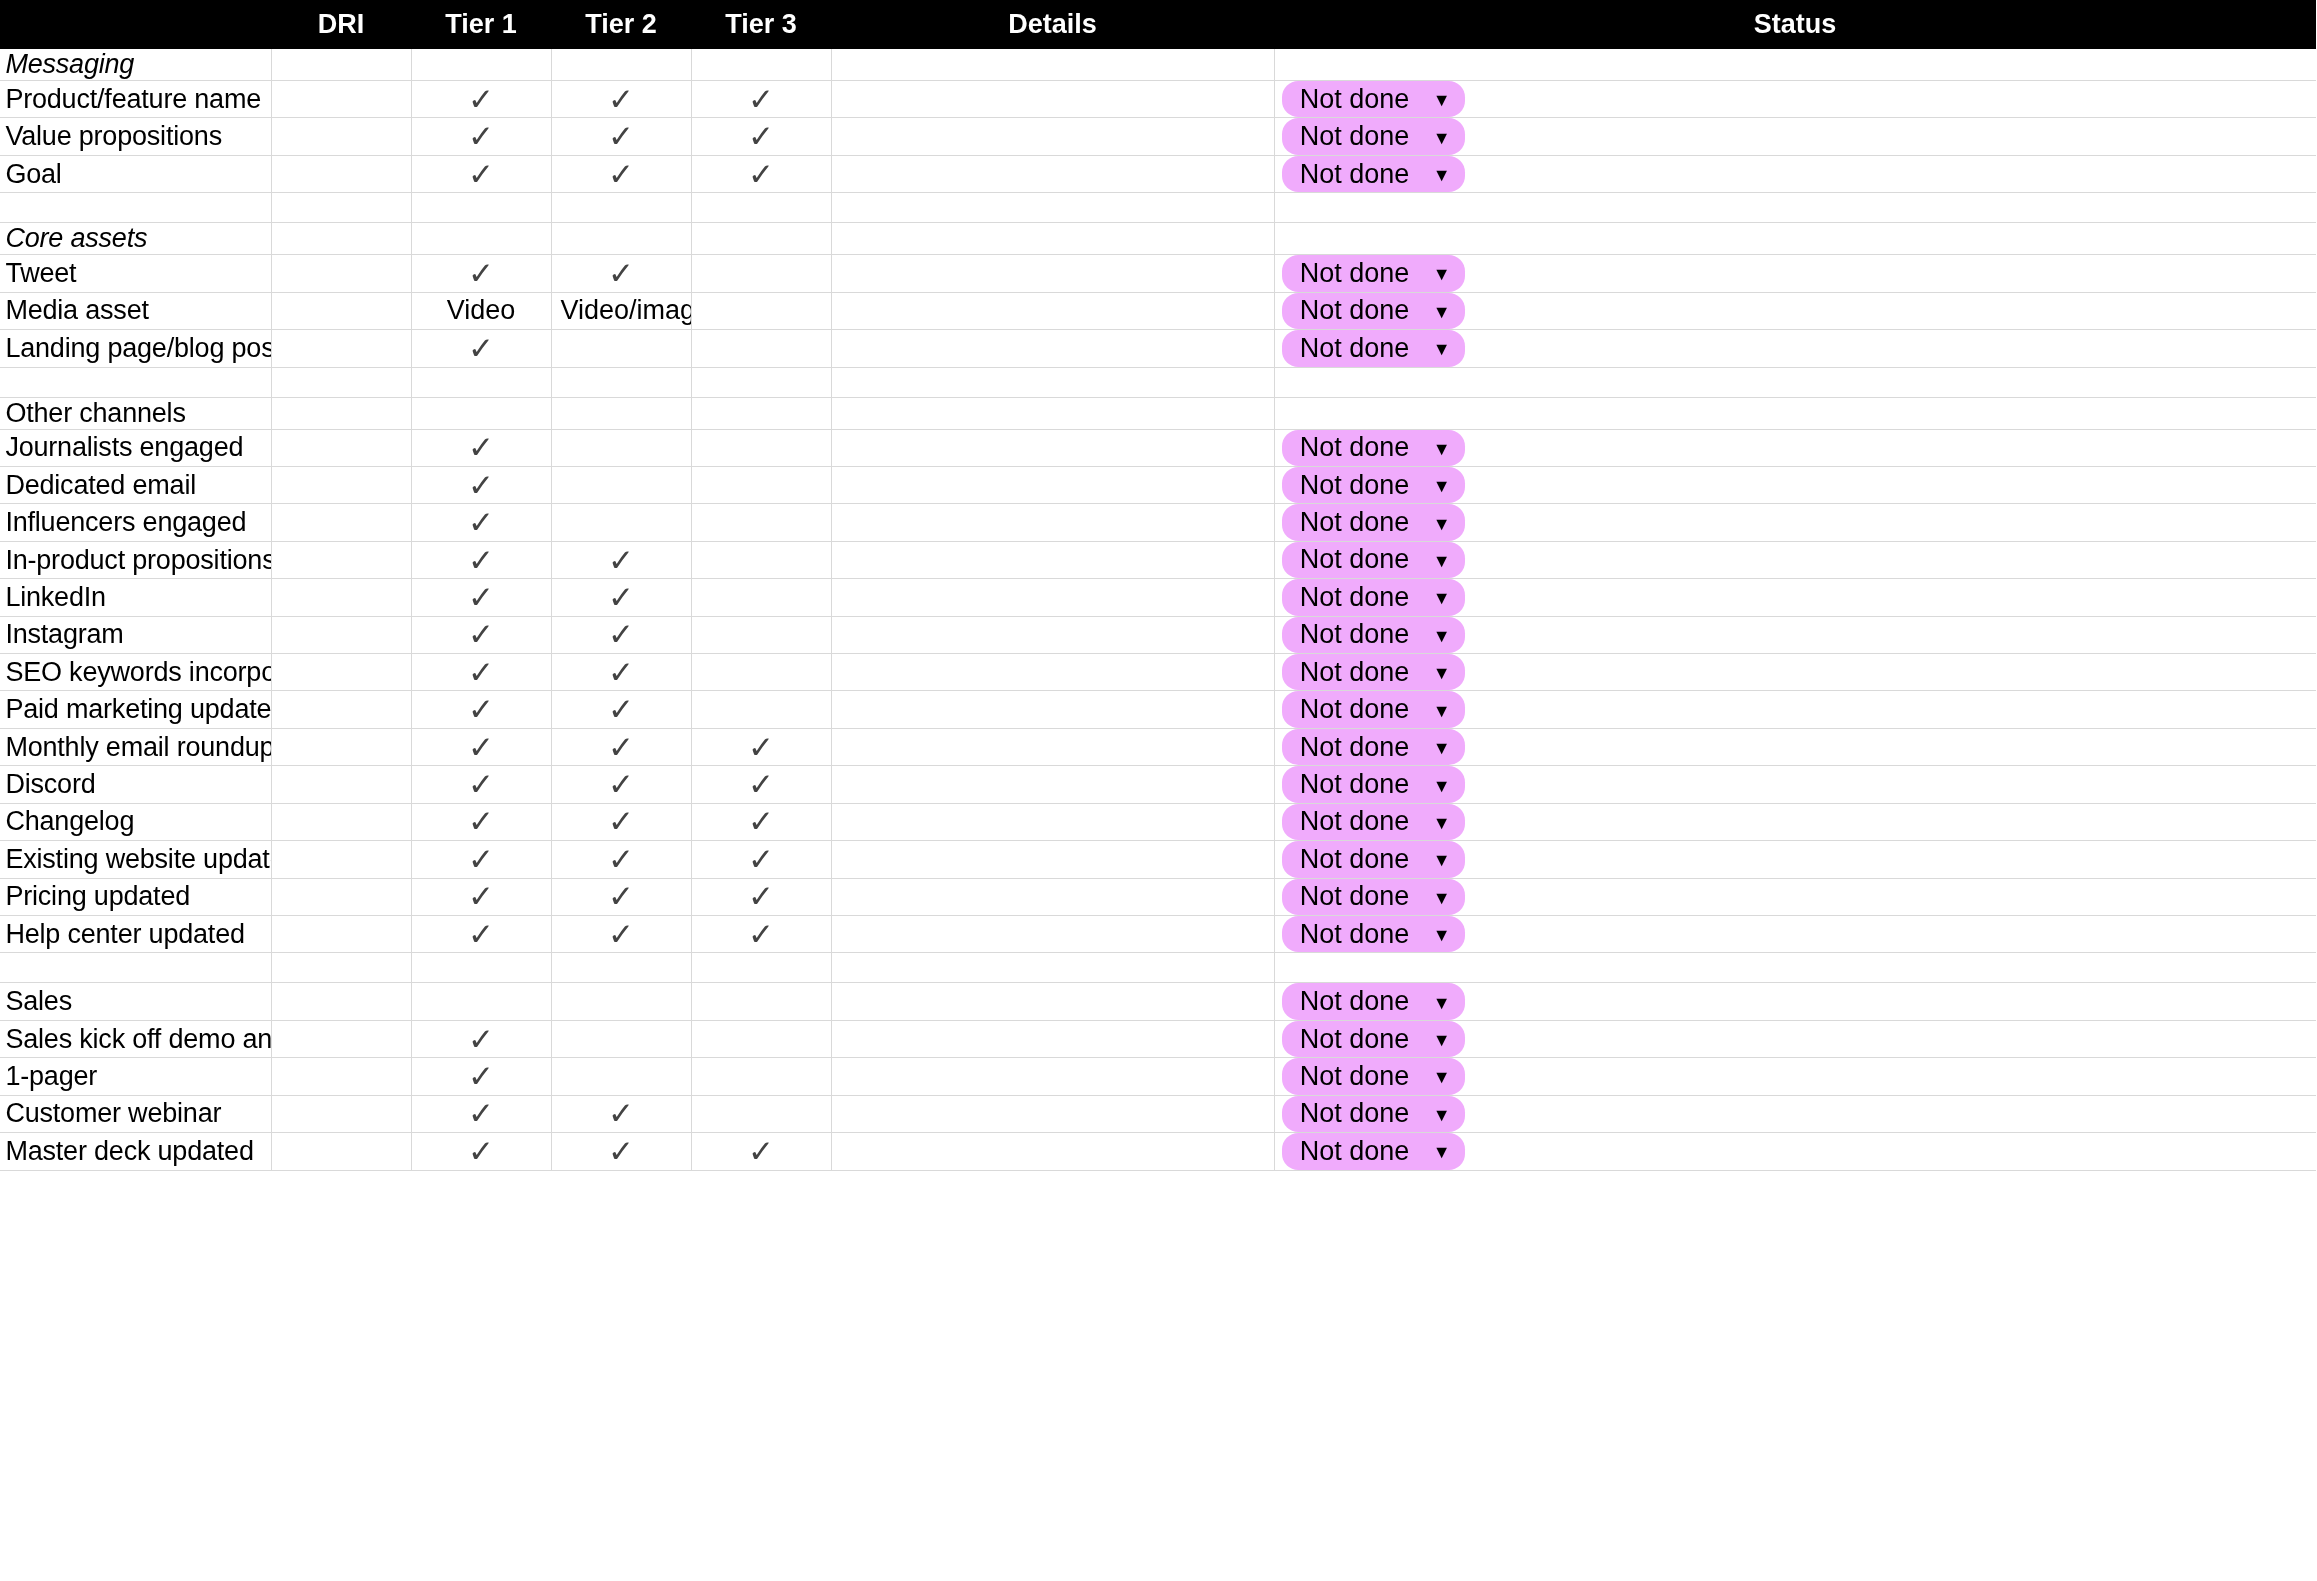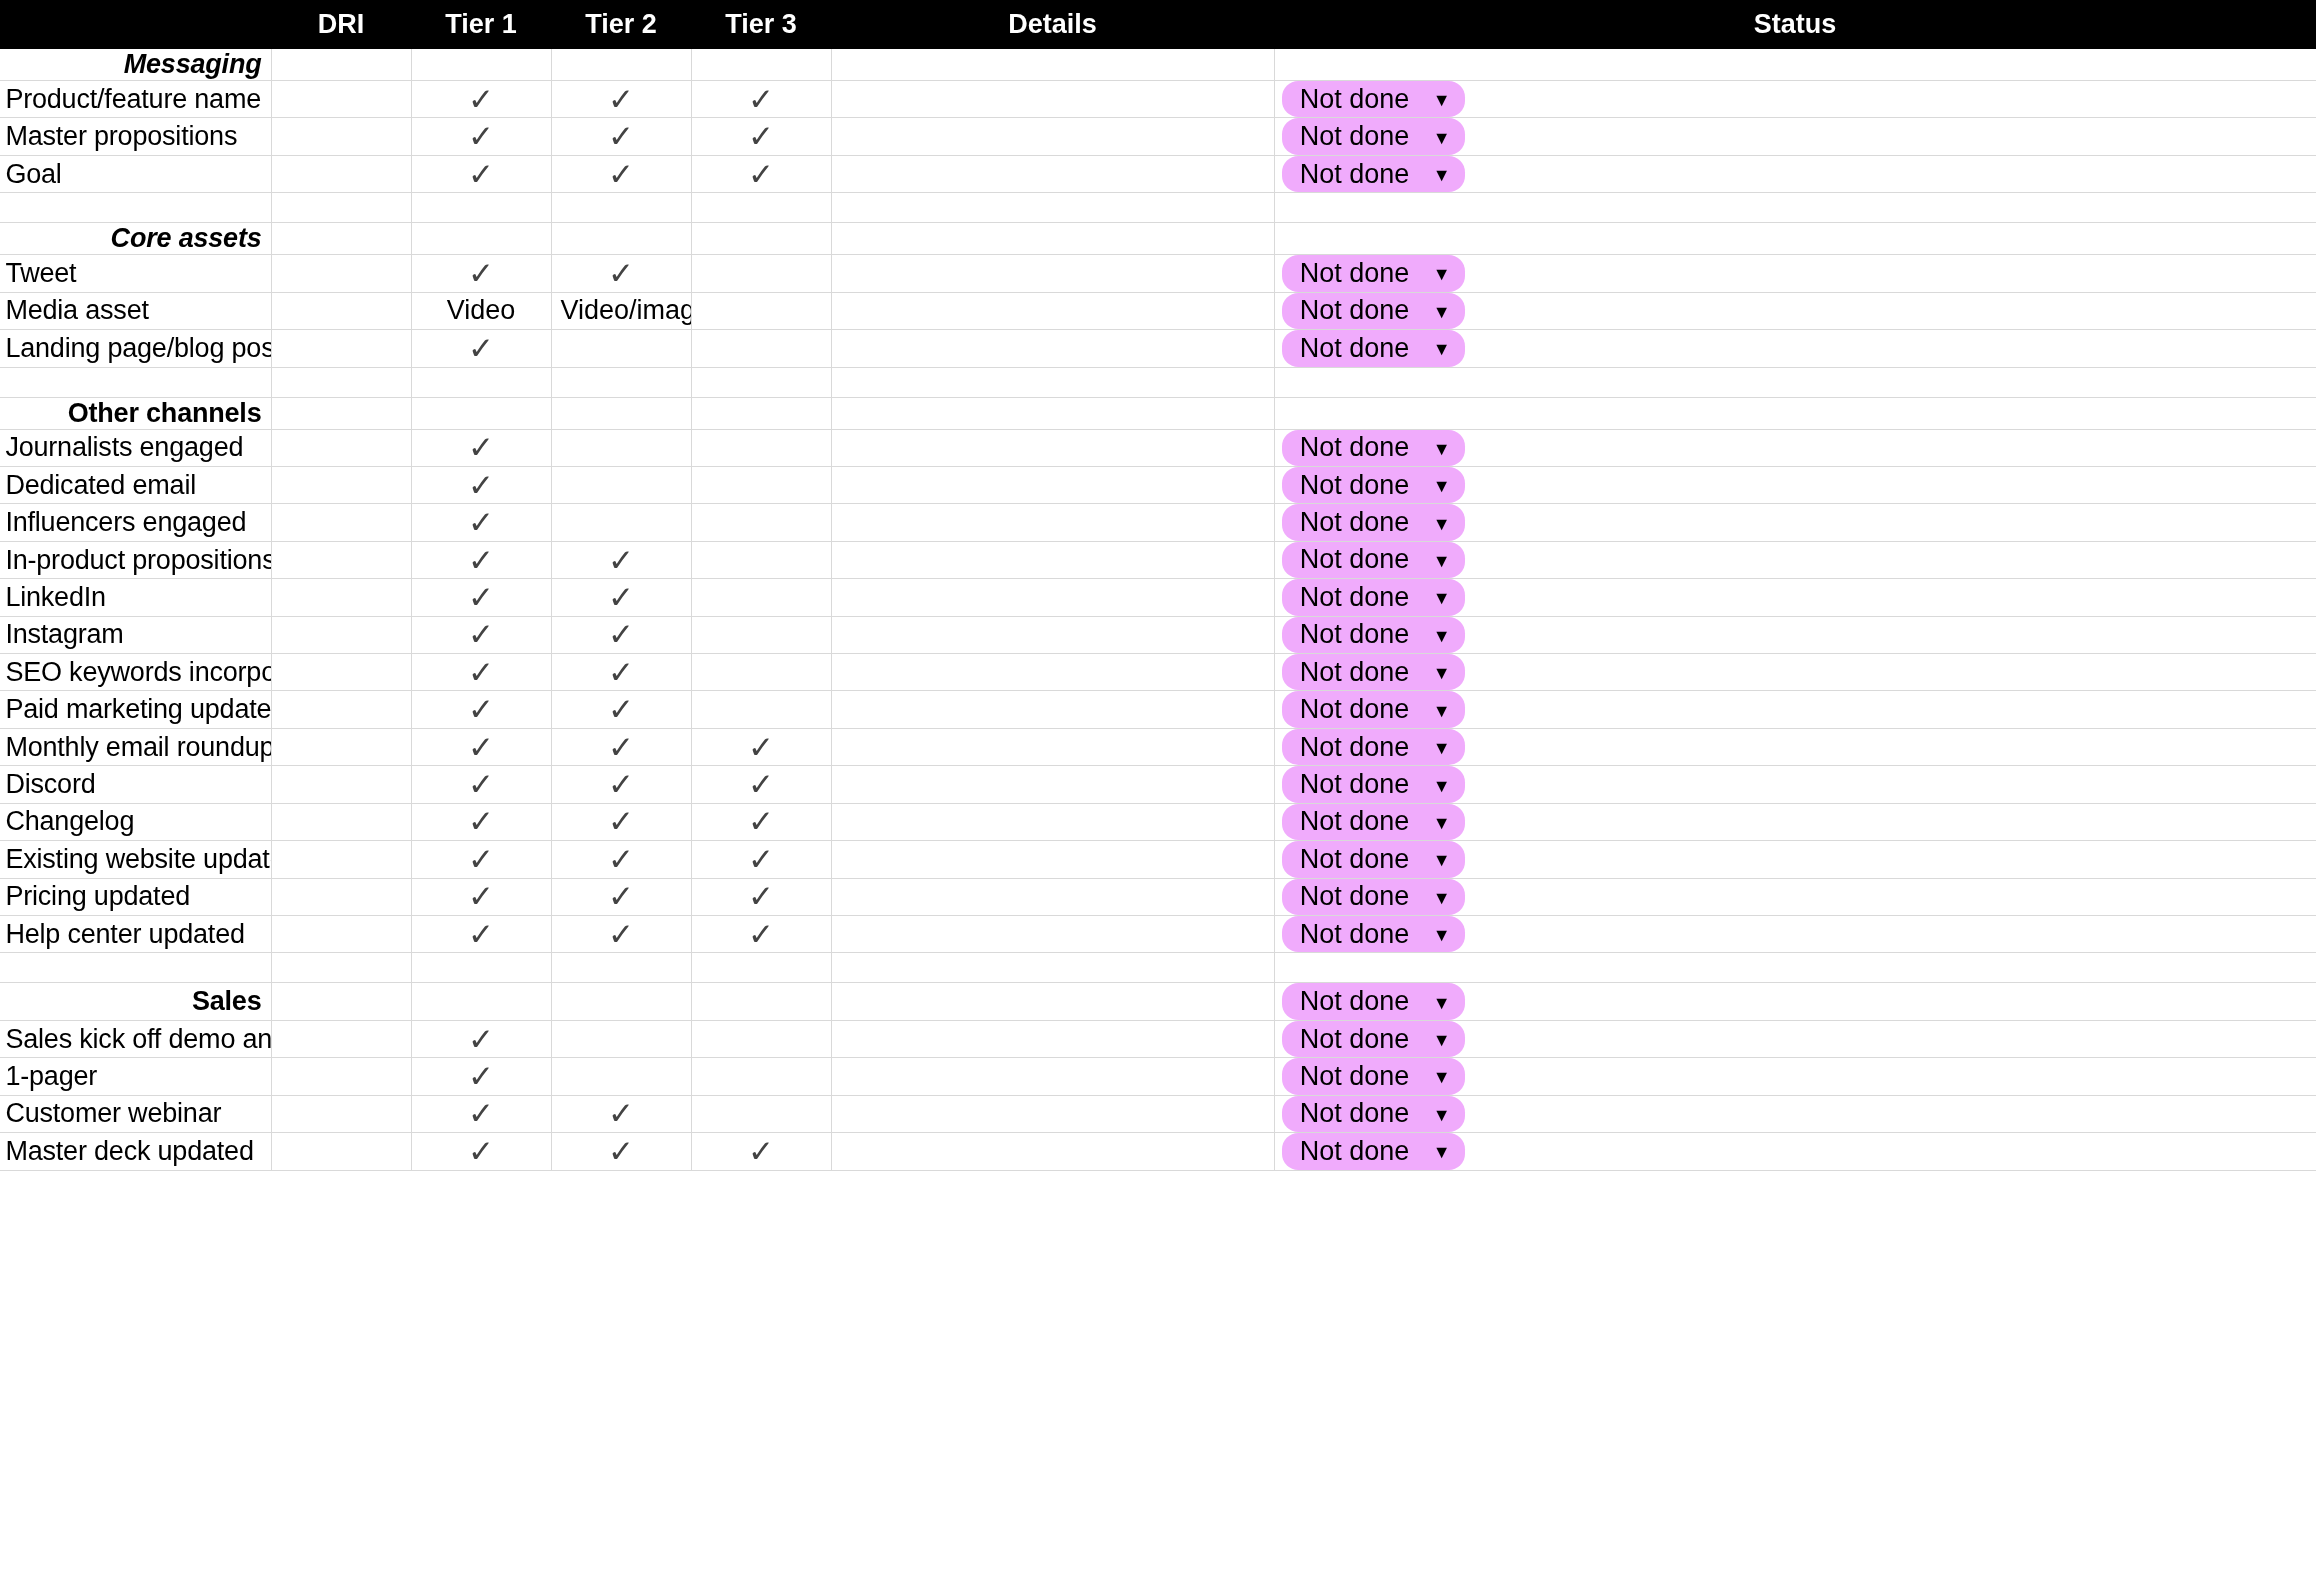"Messaging" tr.section td.task { font-weight: bold -> normal; text-align: right -> none }
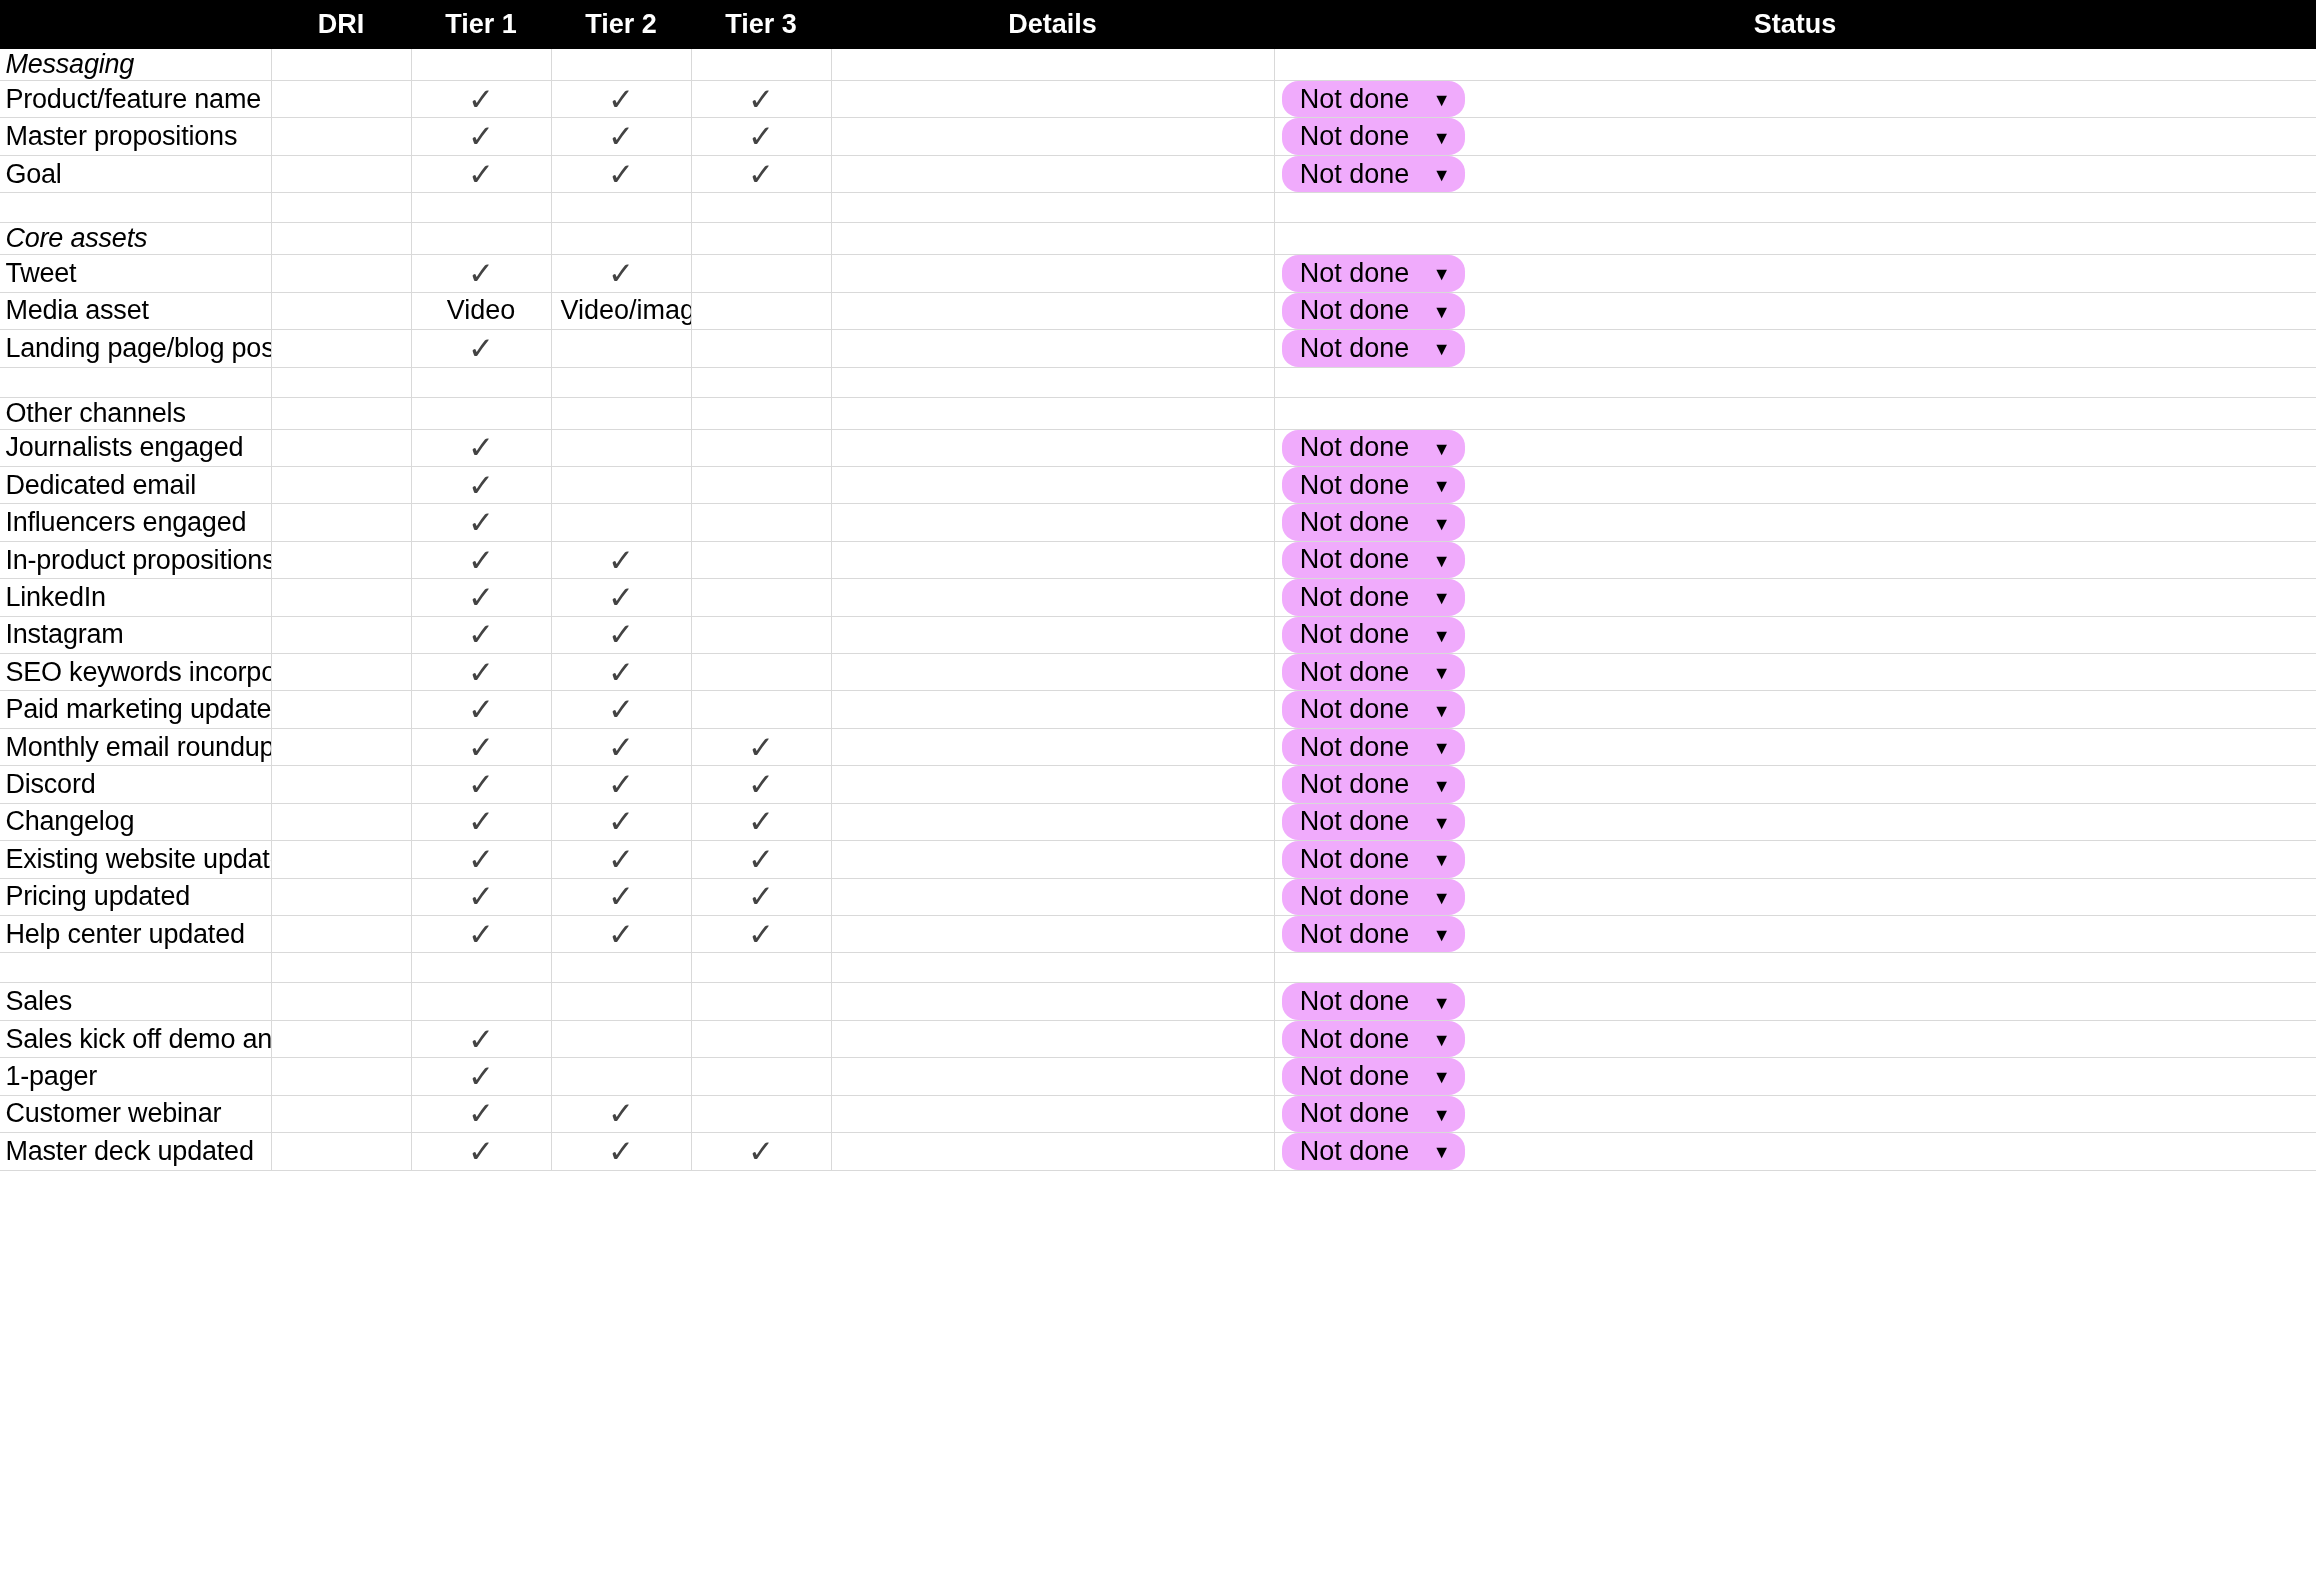"Master propositions" td.task { text: Master -> Value }
